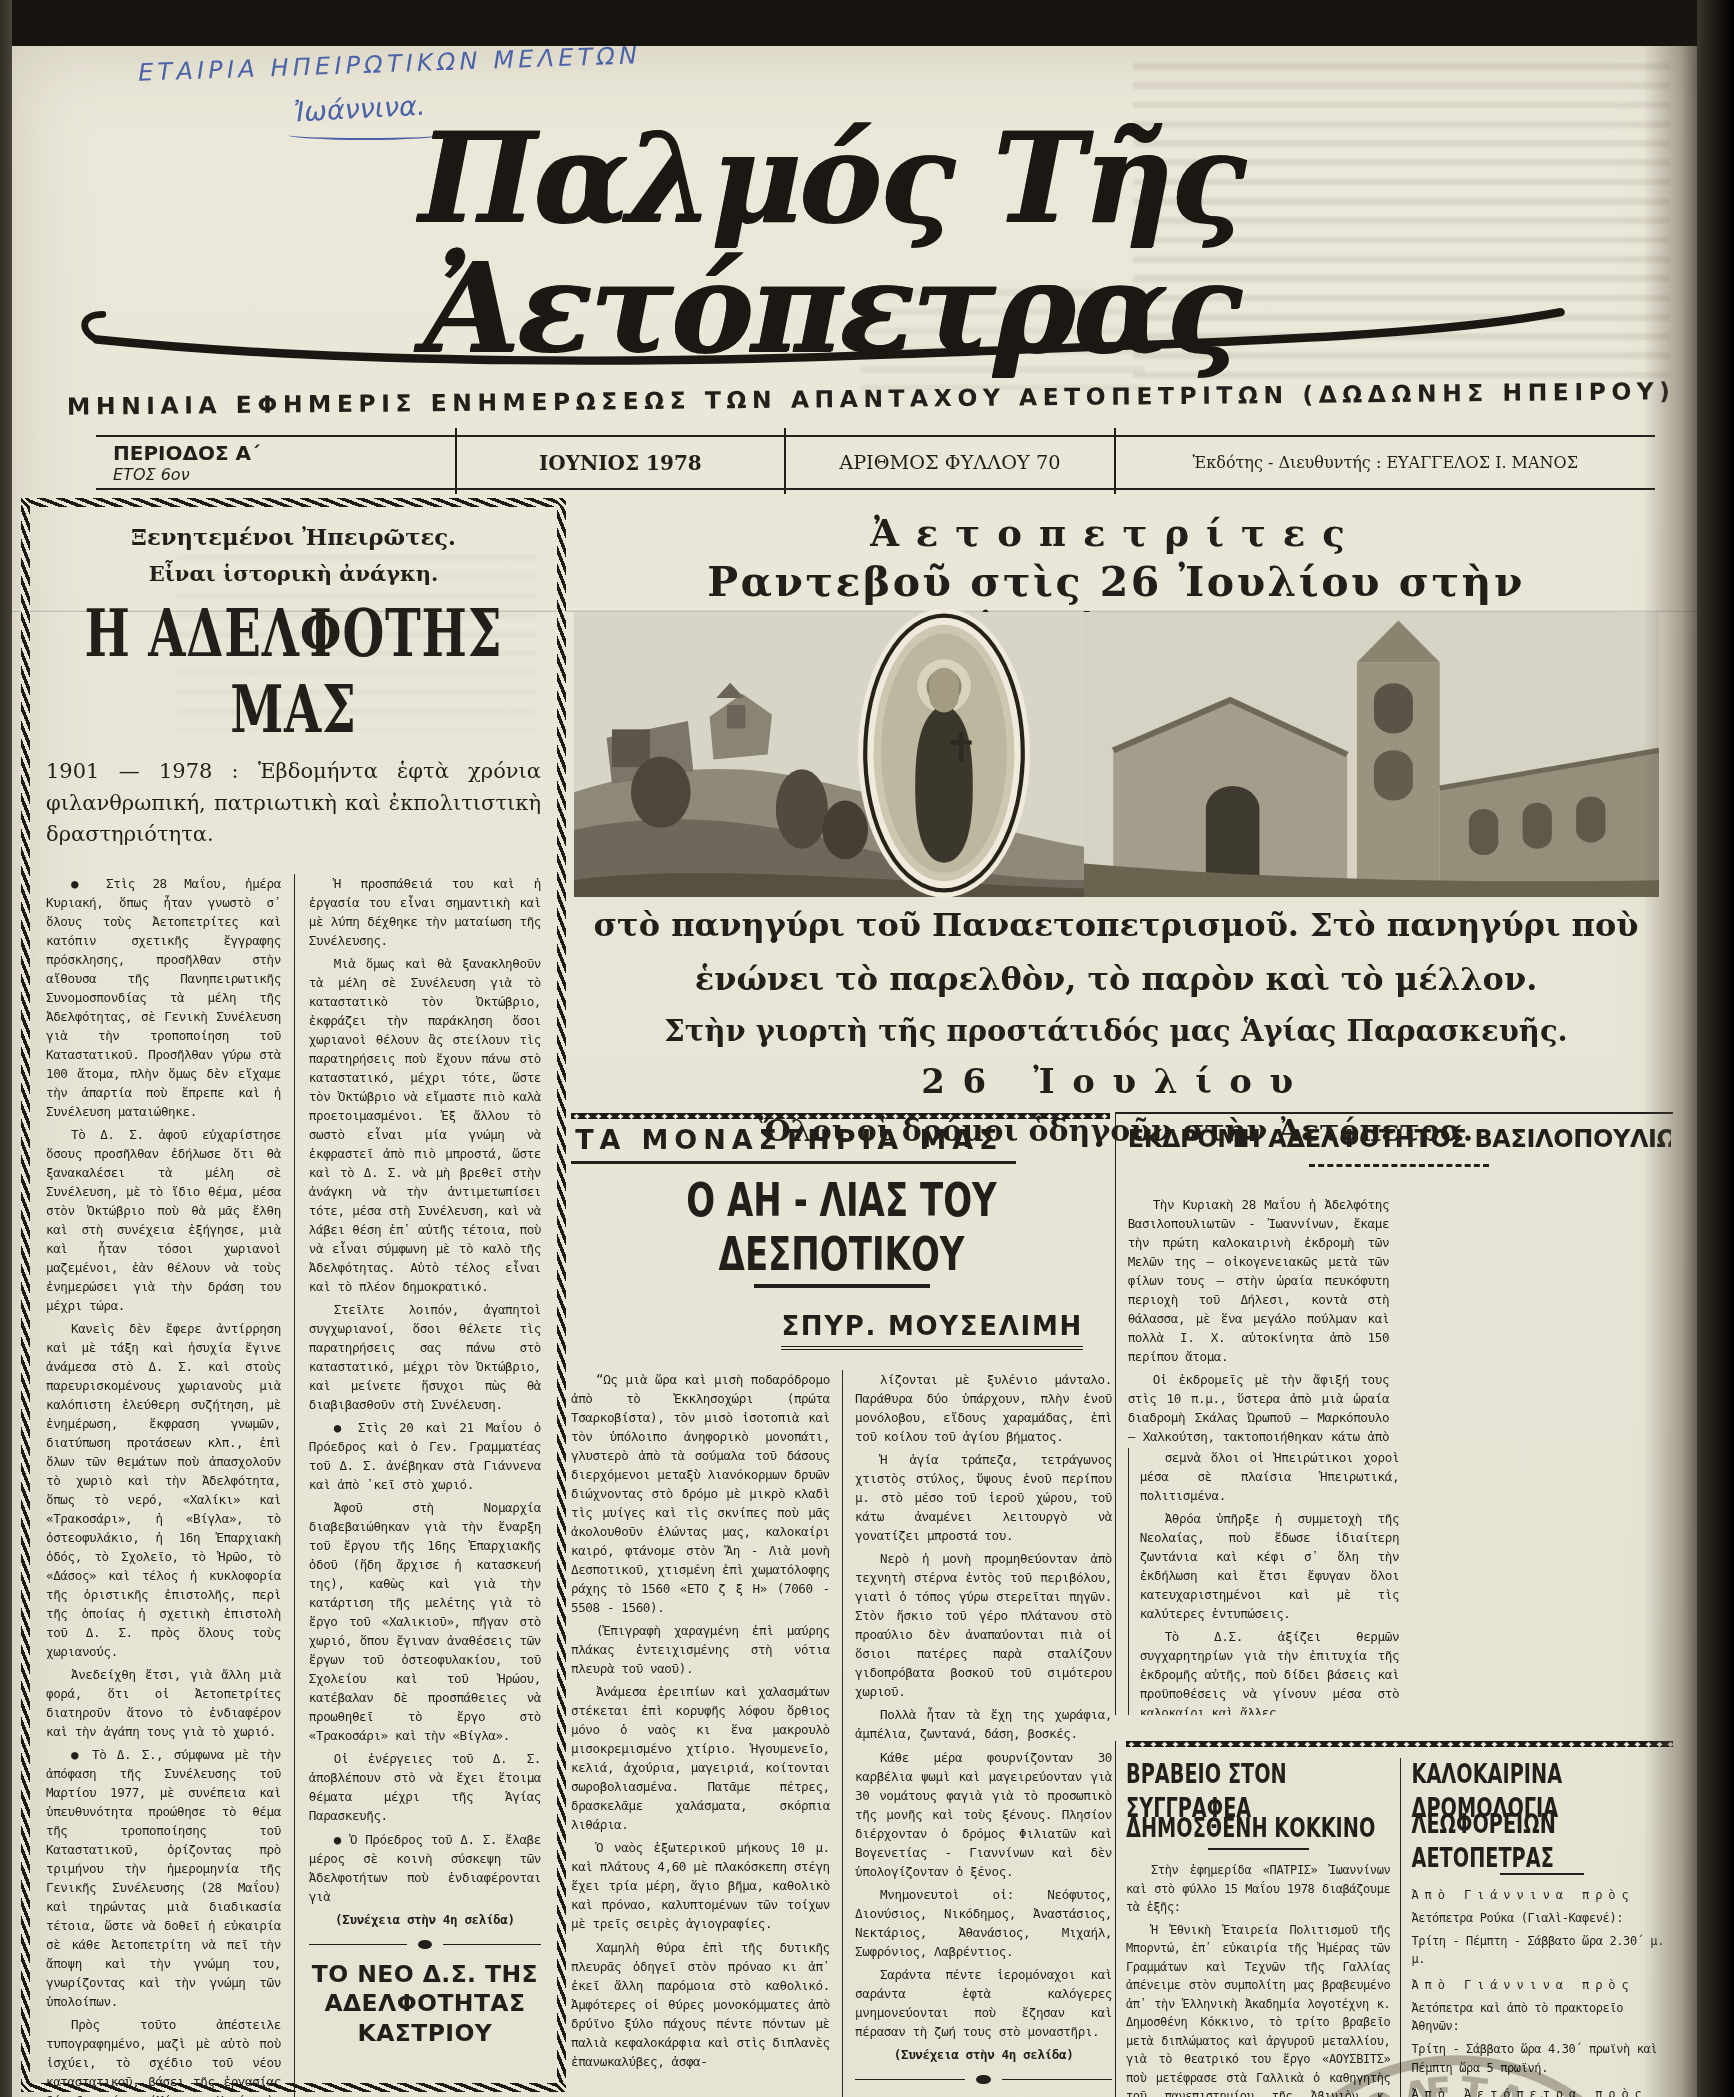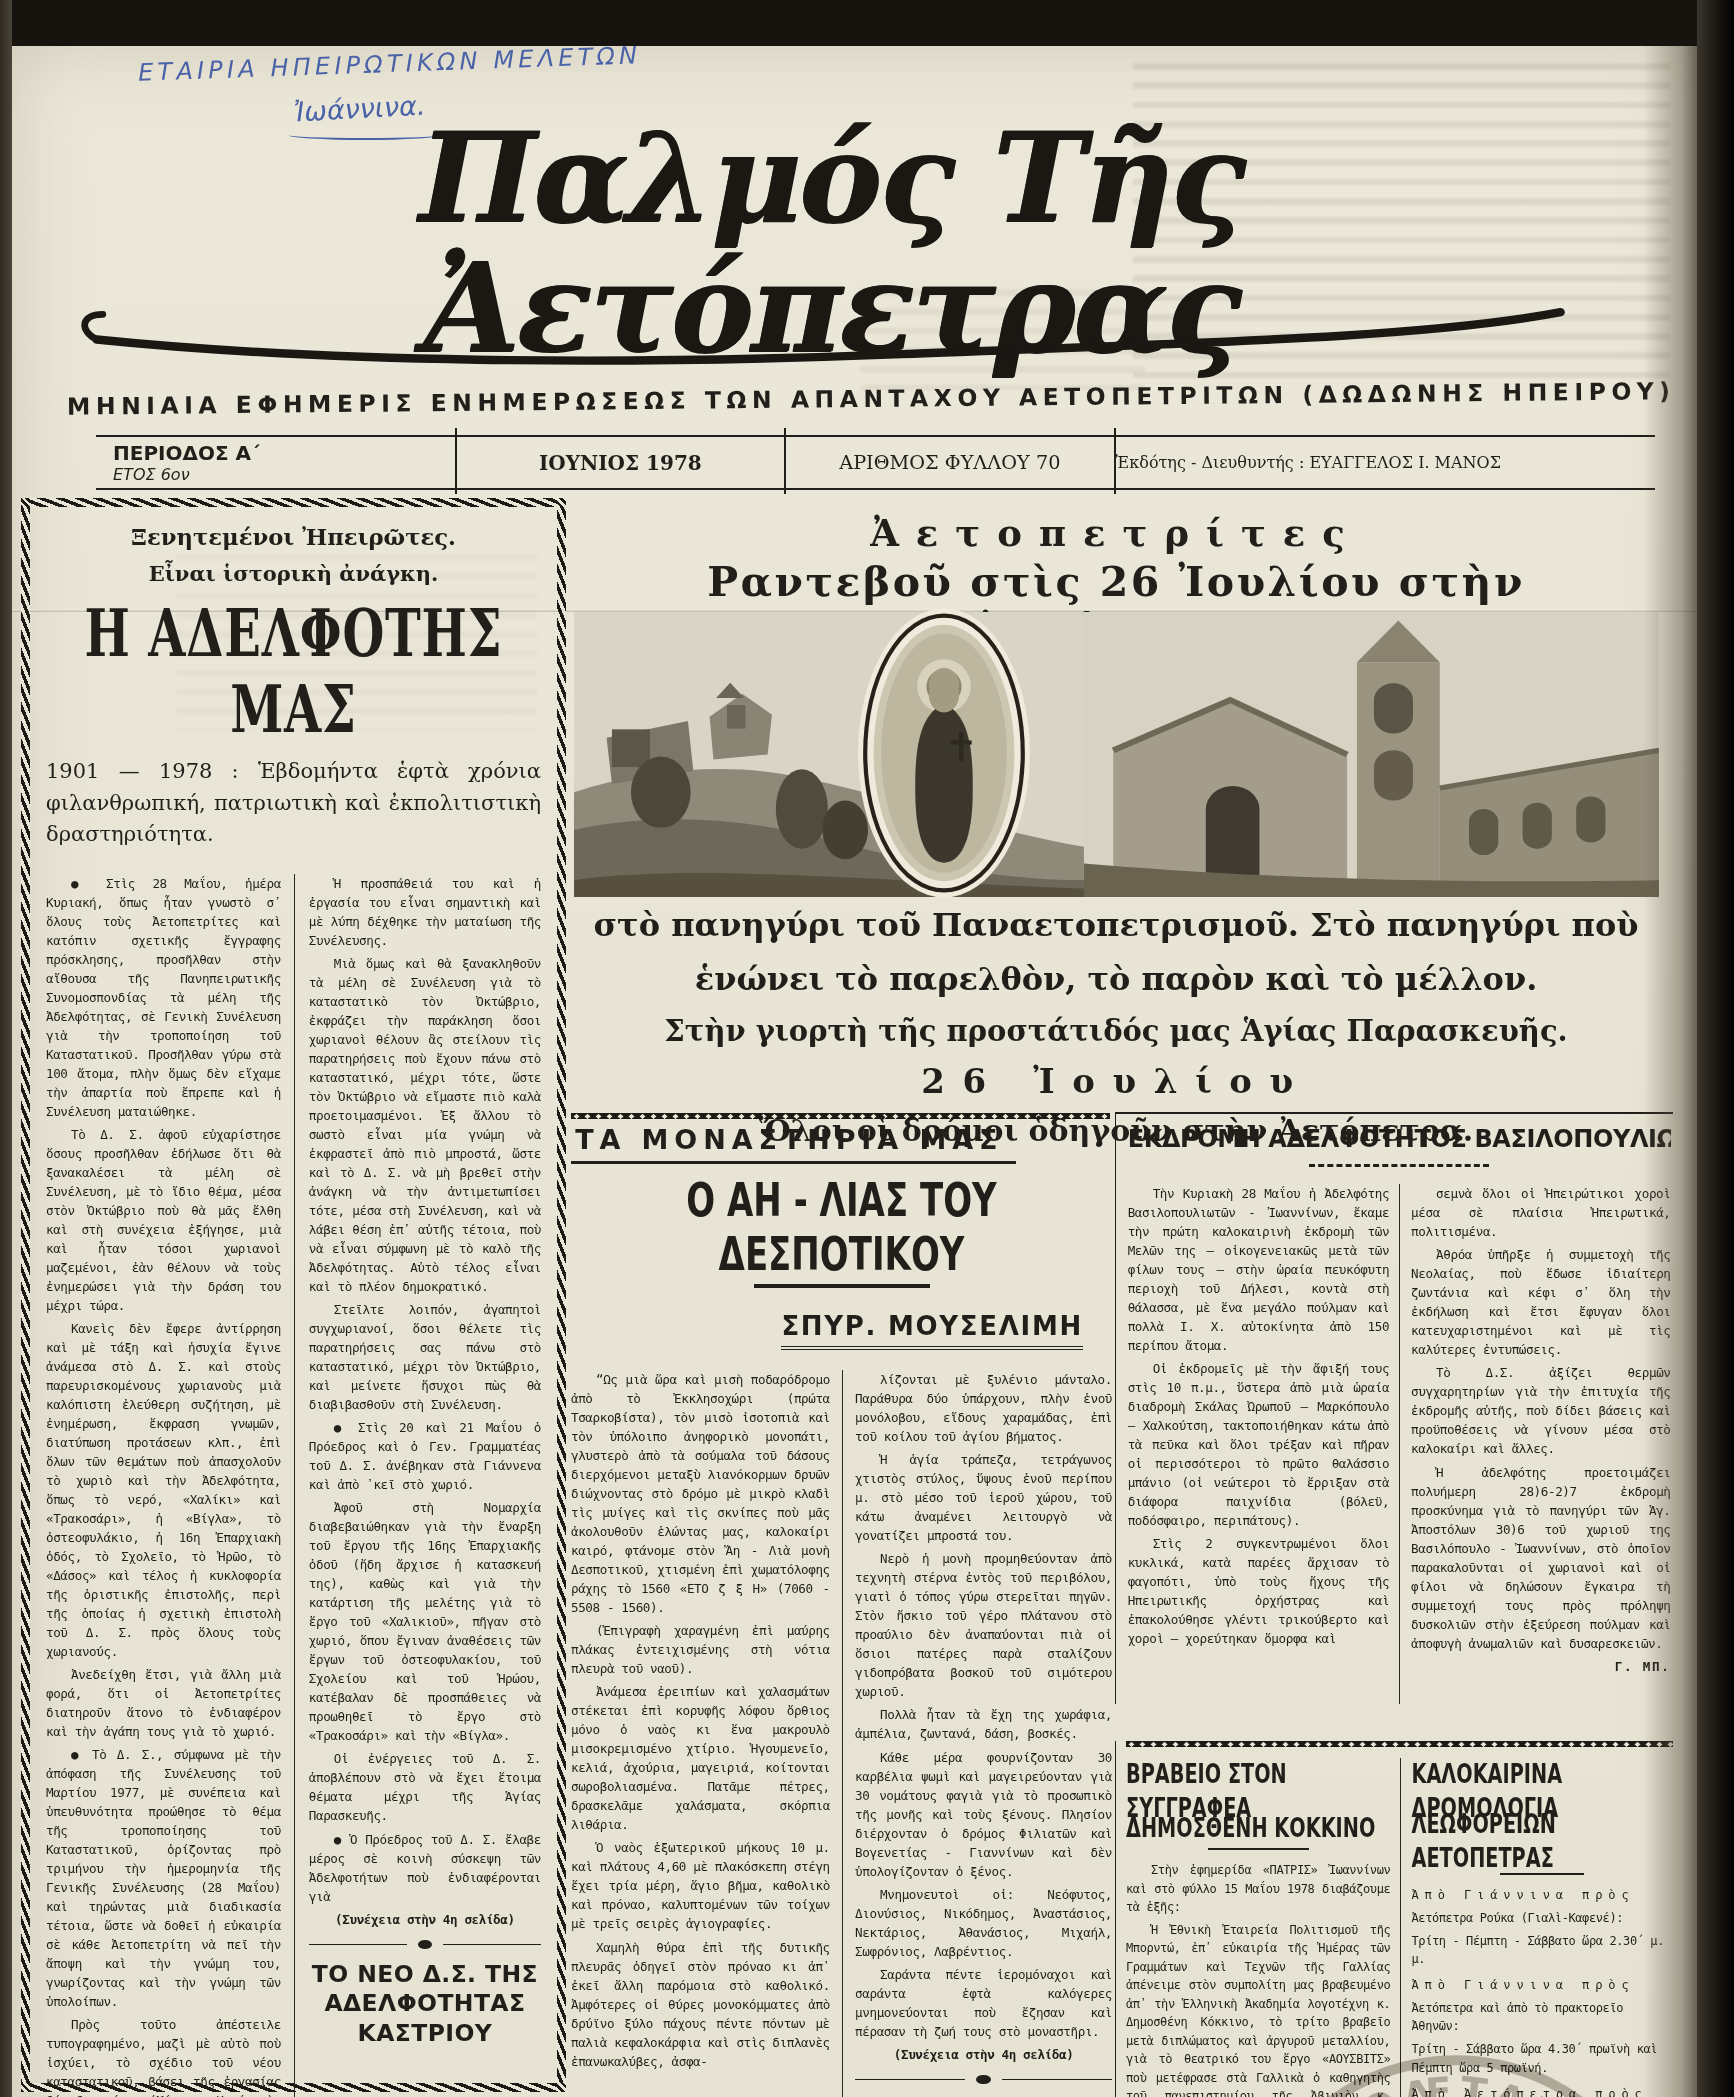"Ἐκδότης - Διευθυντής : ΕΥΑΓΓΕΛΟΣ" div.cell { align-items: flex-start -> center }
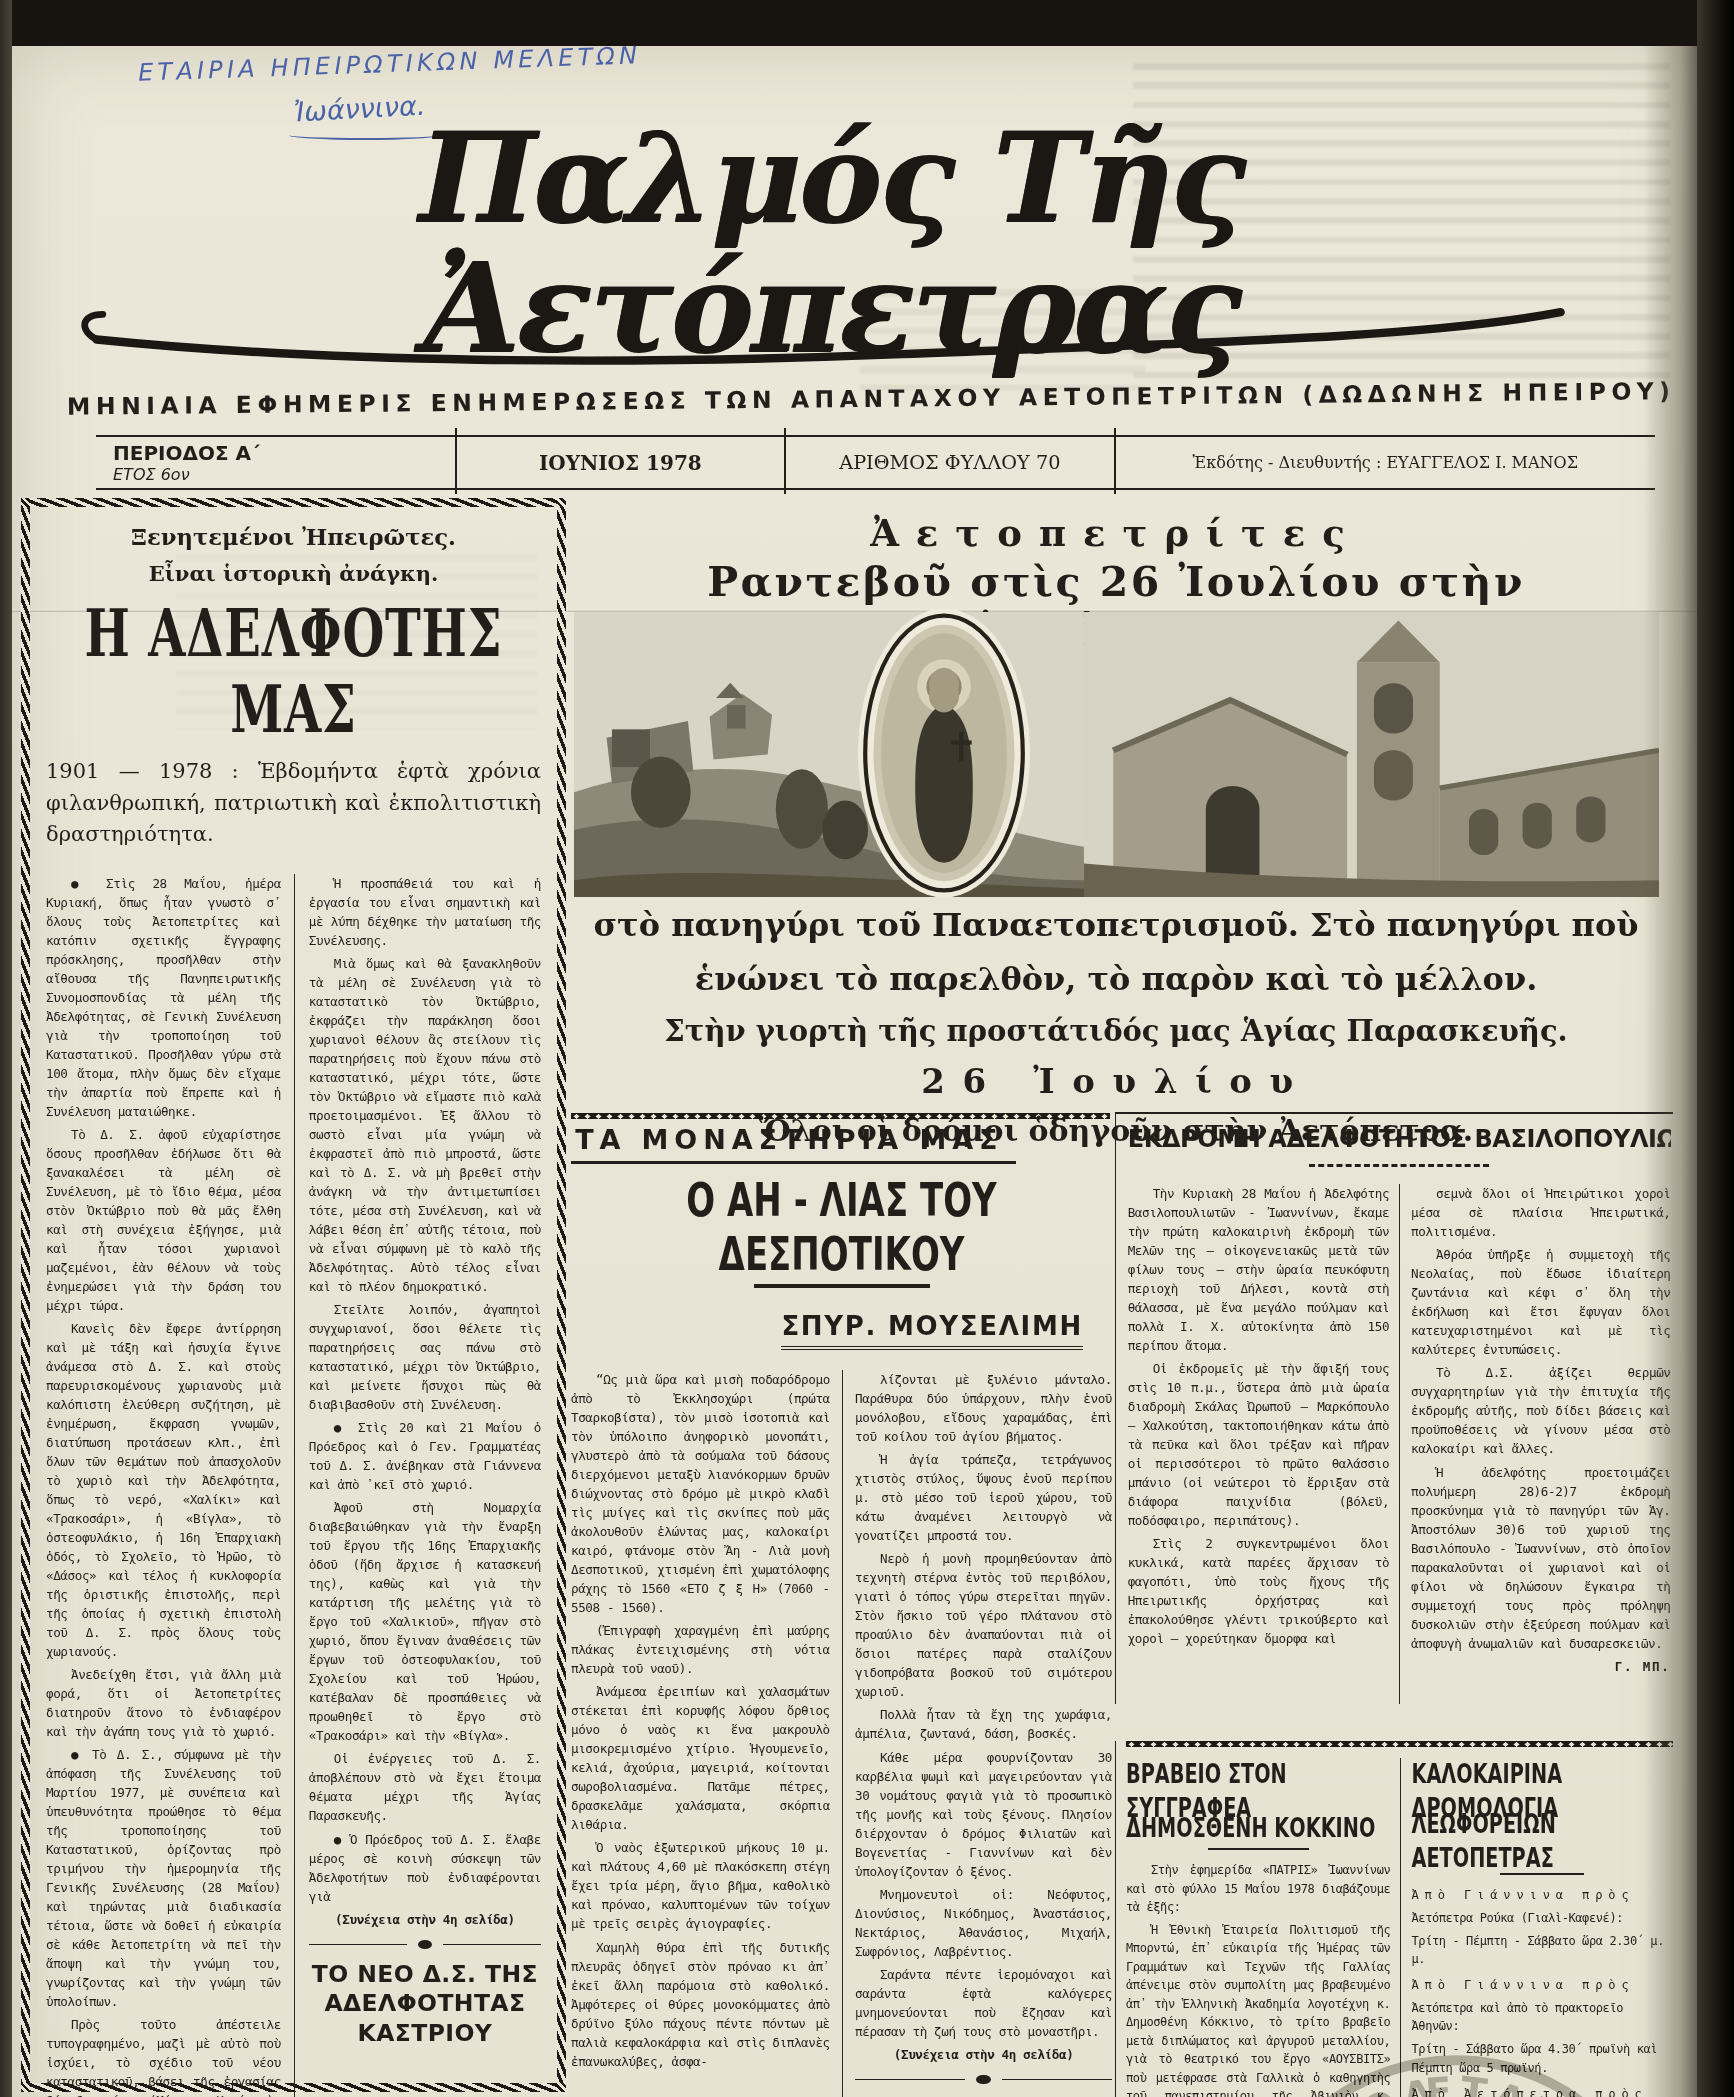"Τὴν Κυριακὴ 28 Μαΐου ἡ" .exc-cols { flex-direction: none -> column; margin-top: 17px -> 28px }
